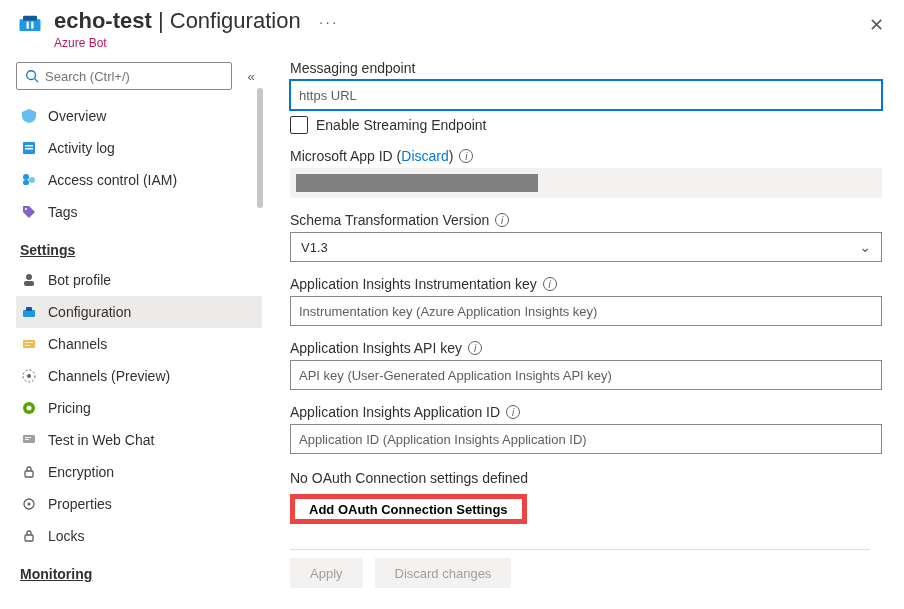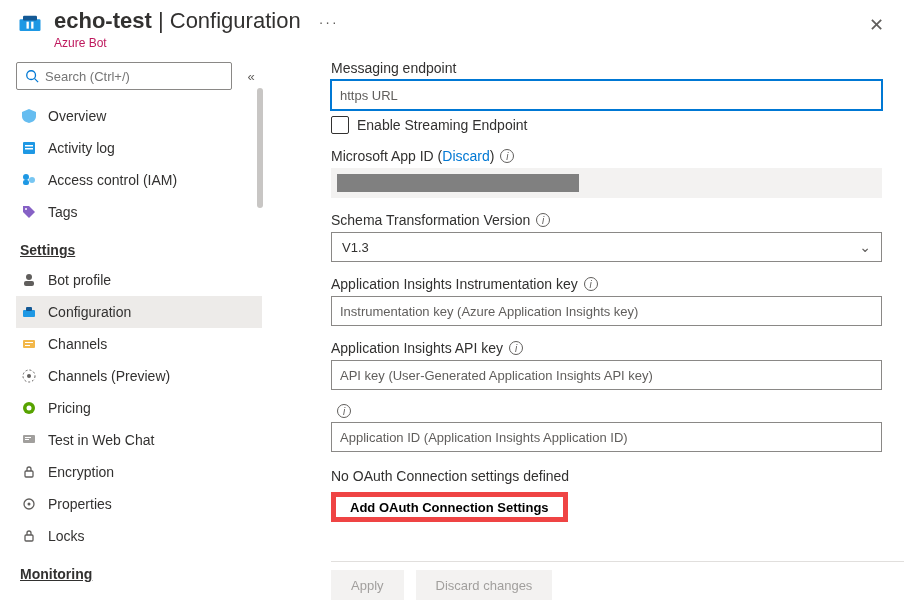"Search (Ctrl+/)" .layout { gap: 41px -> none }
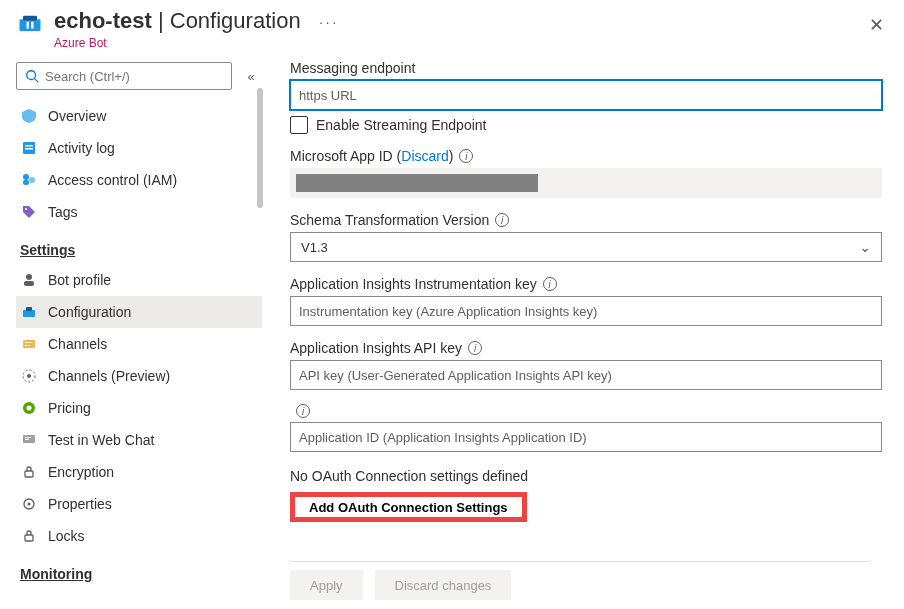"Application Insights Application ID" span { html: none -> <span>Application Insights Application ID</span> }
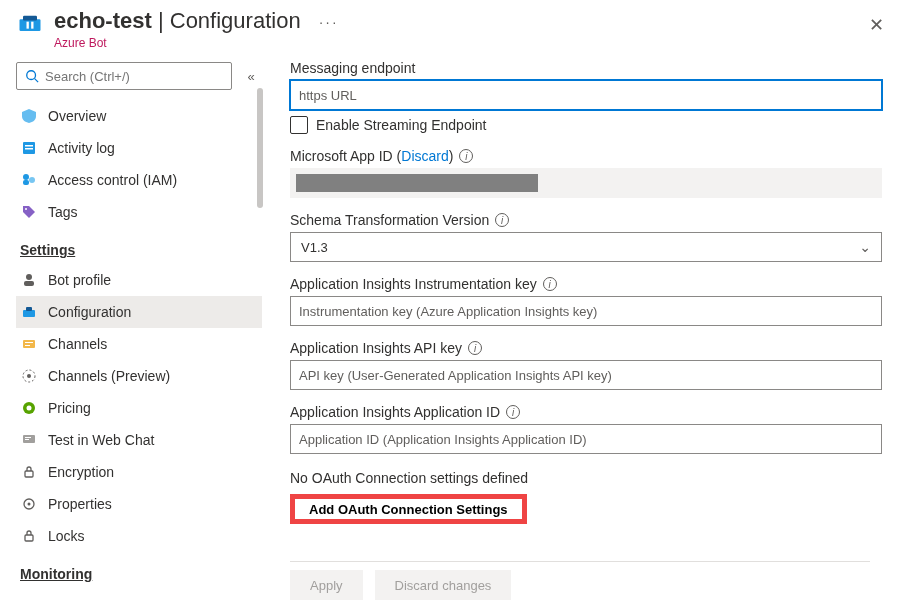"Apply" .footer-btns { bottom: 4px -> 16px }
